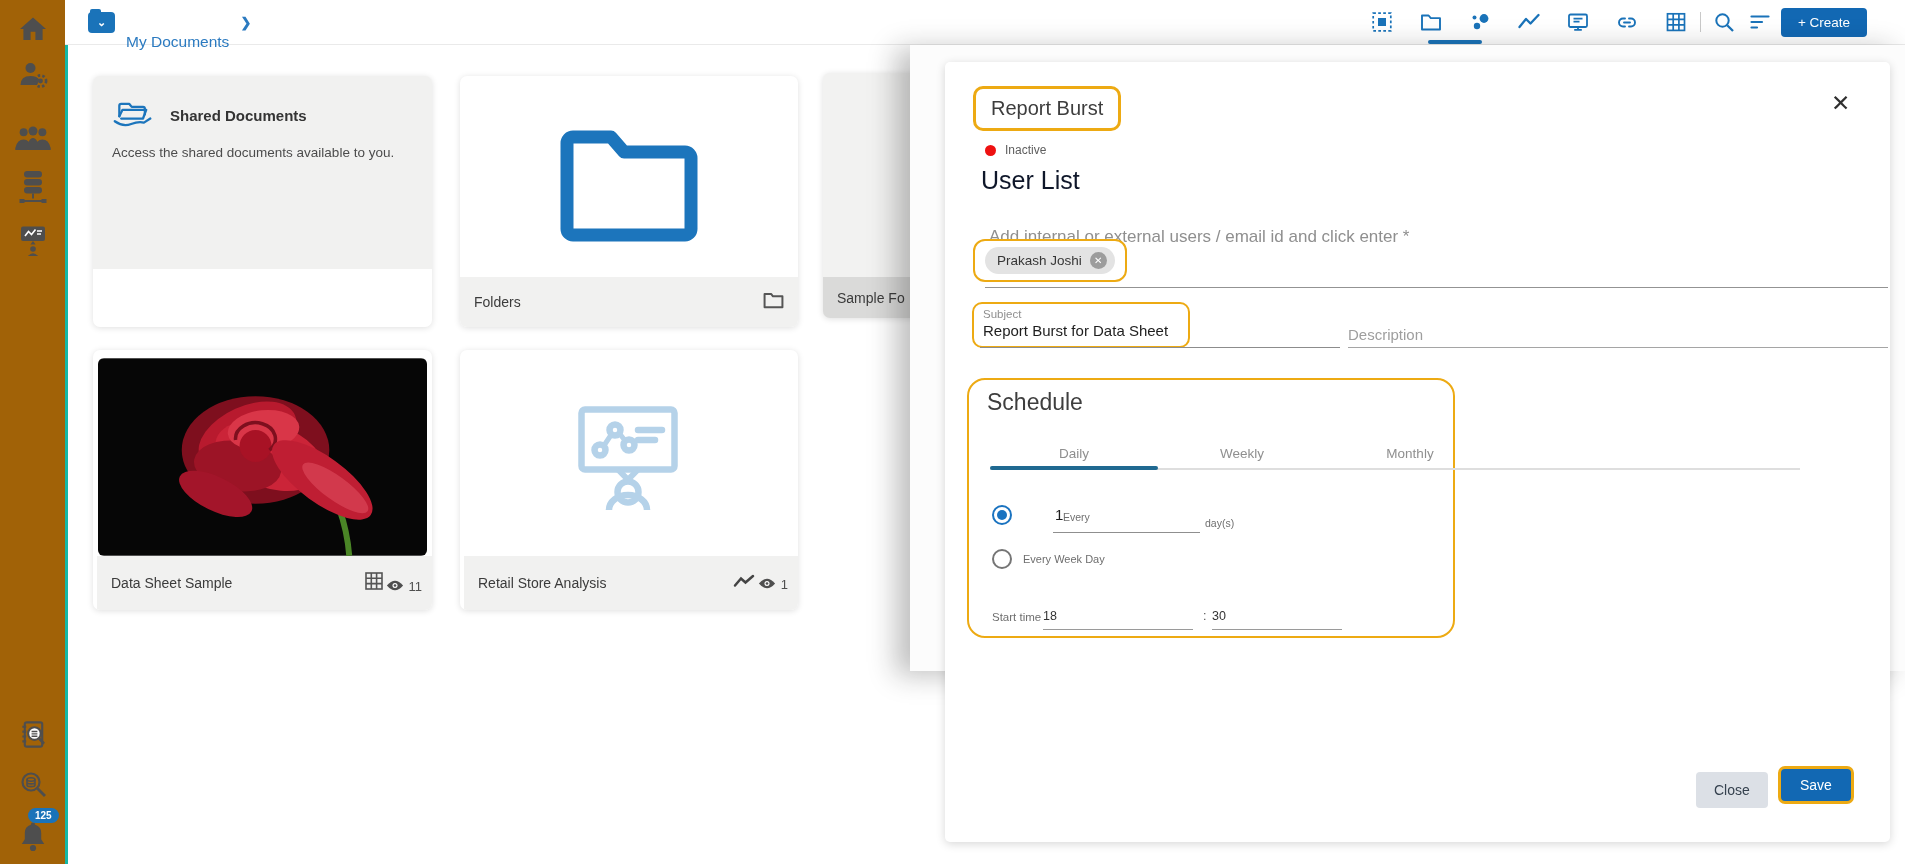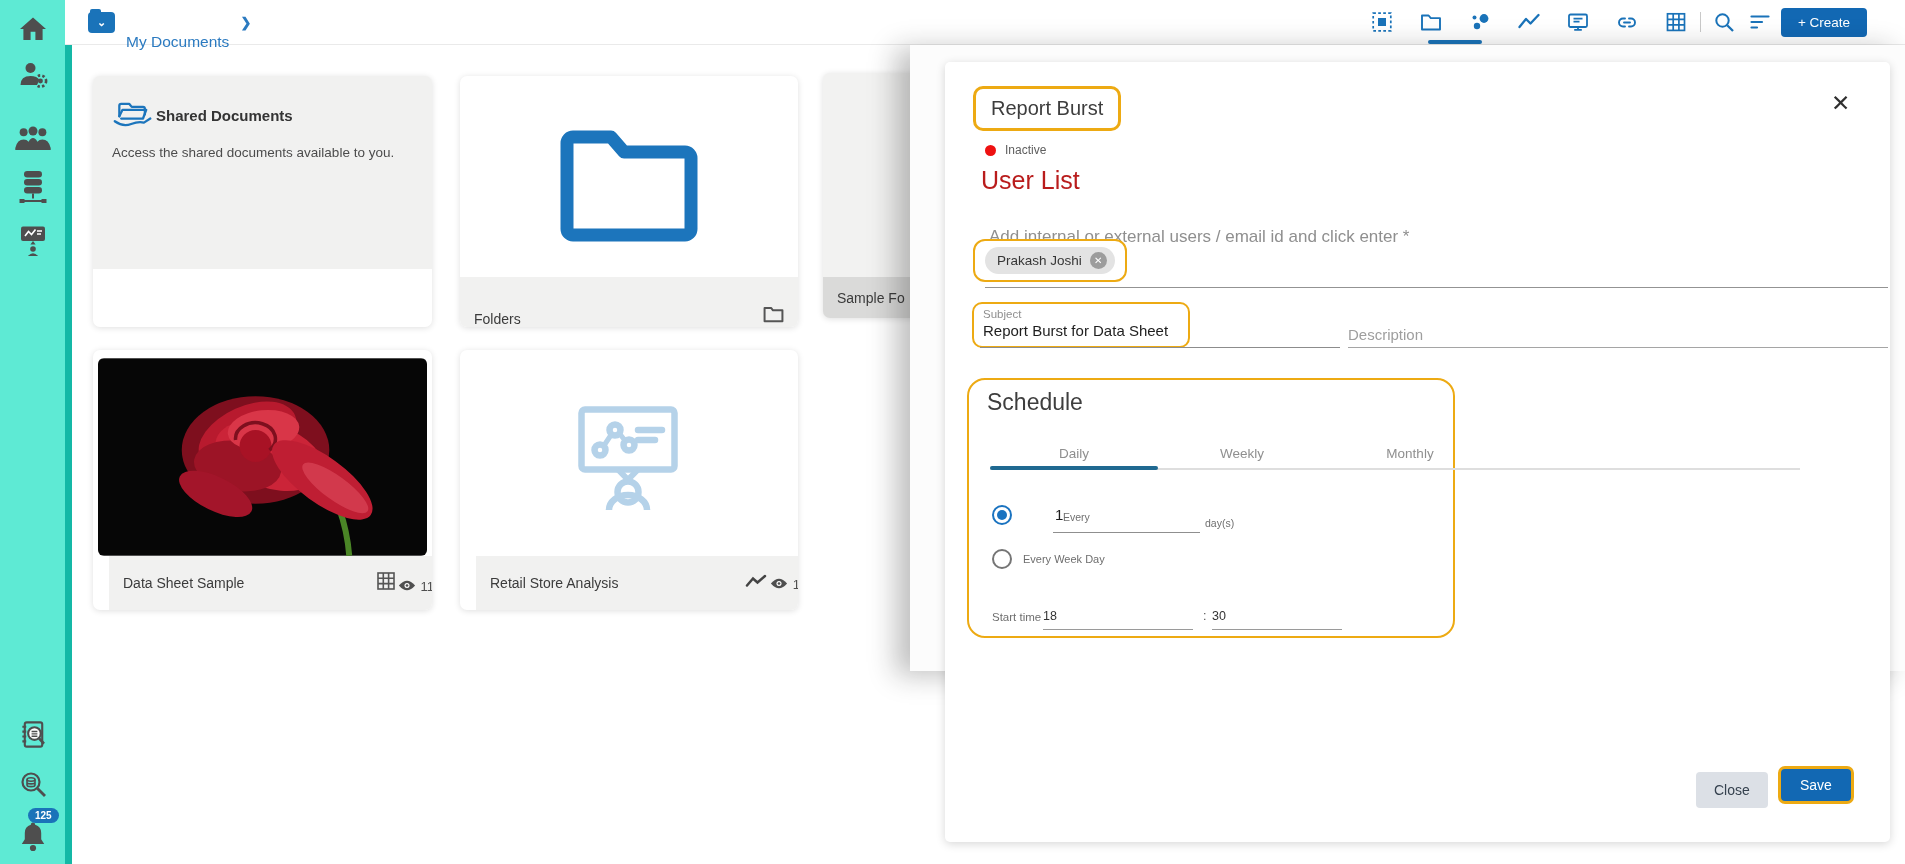"Shared Documents" #shared-head { gap: 2px -> 16px }
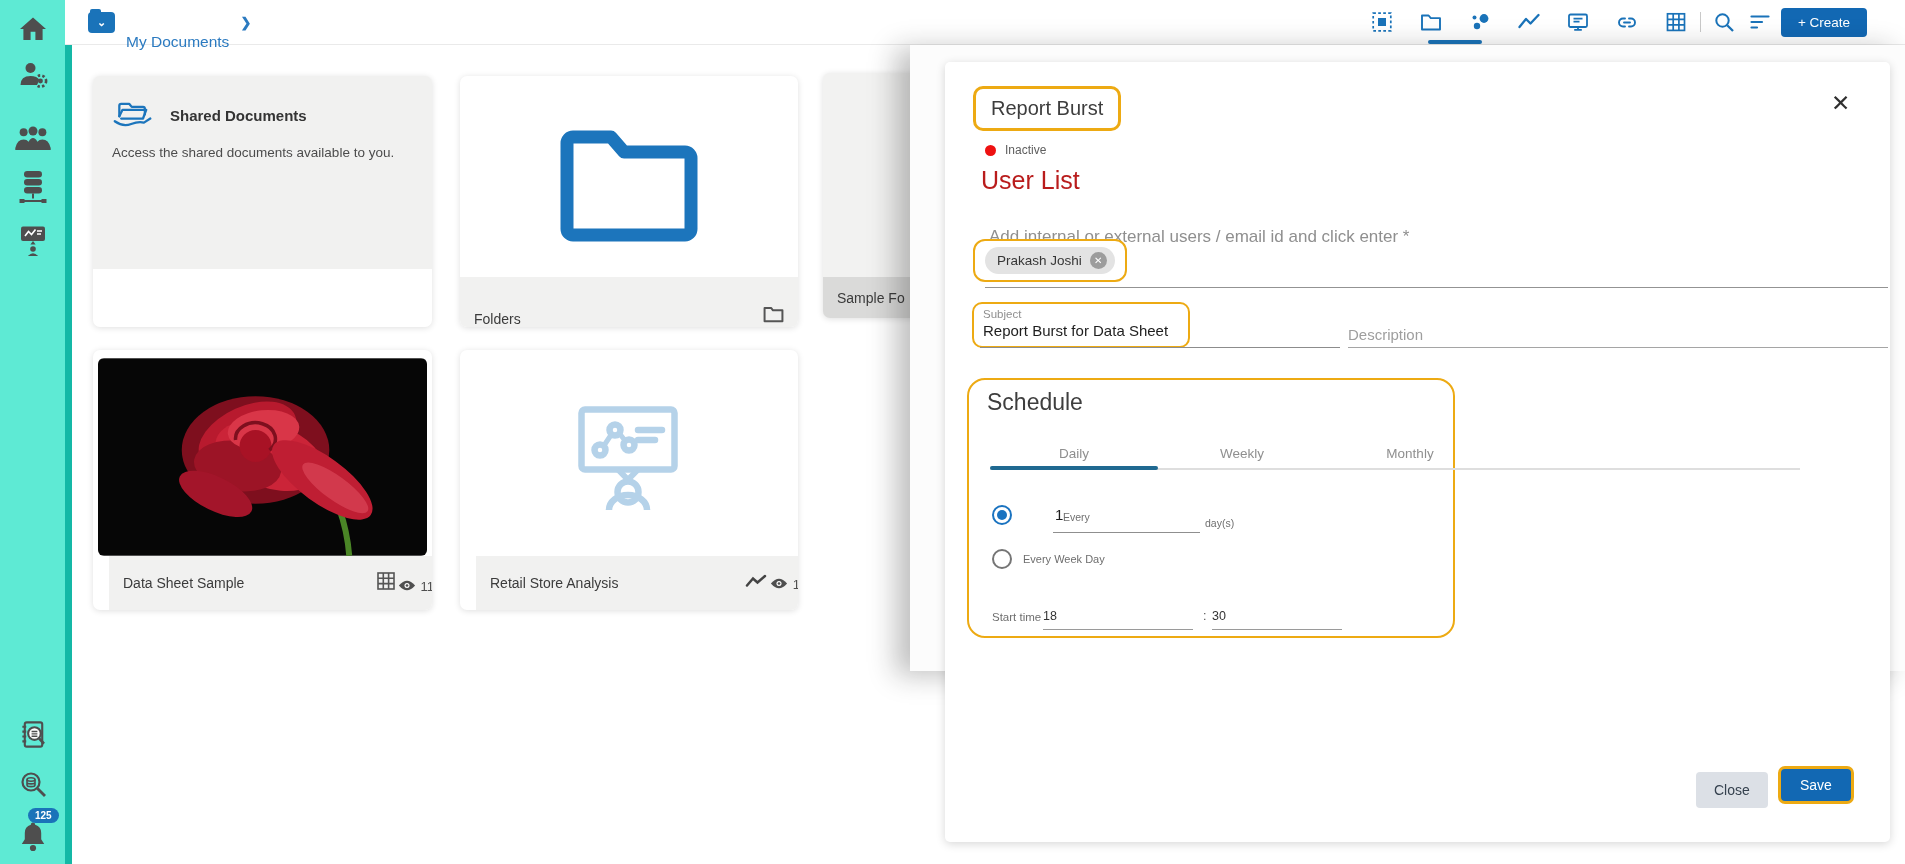"User List" #report-name { color: #b91c1c -> #0f172a }
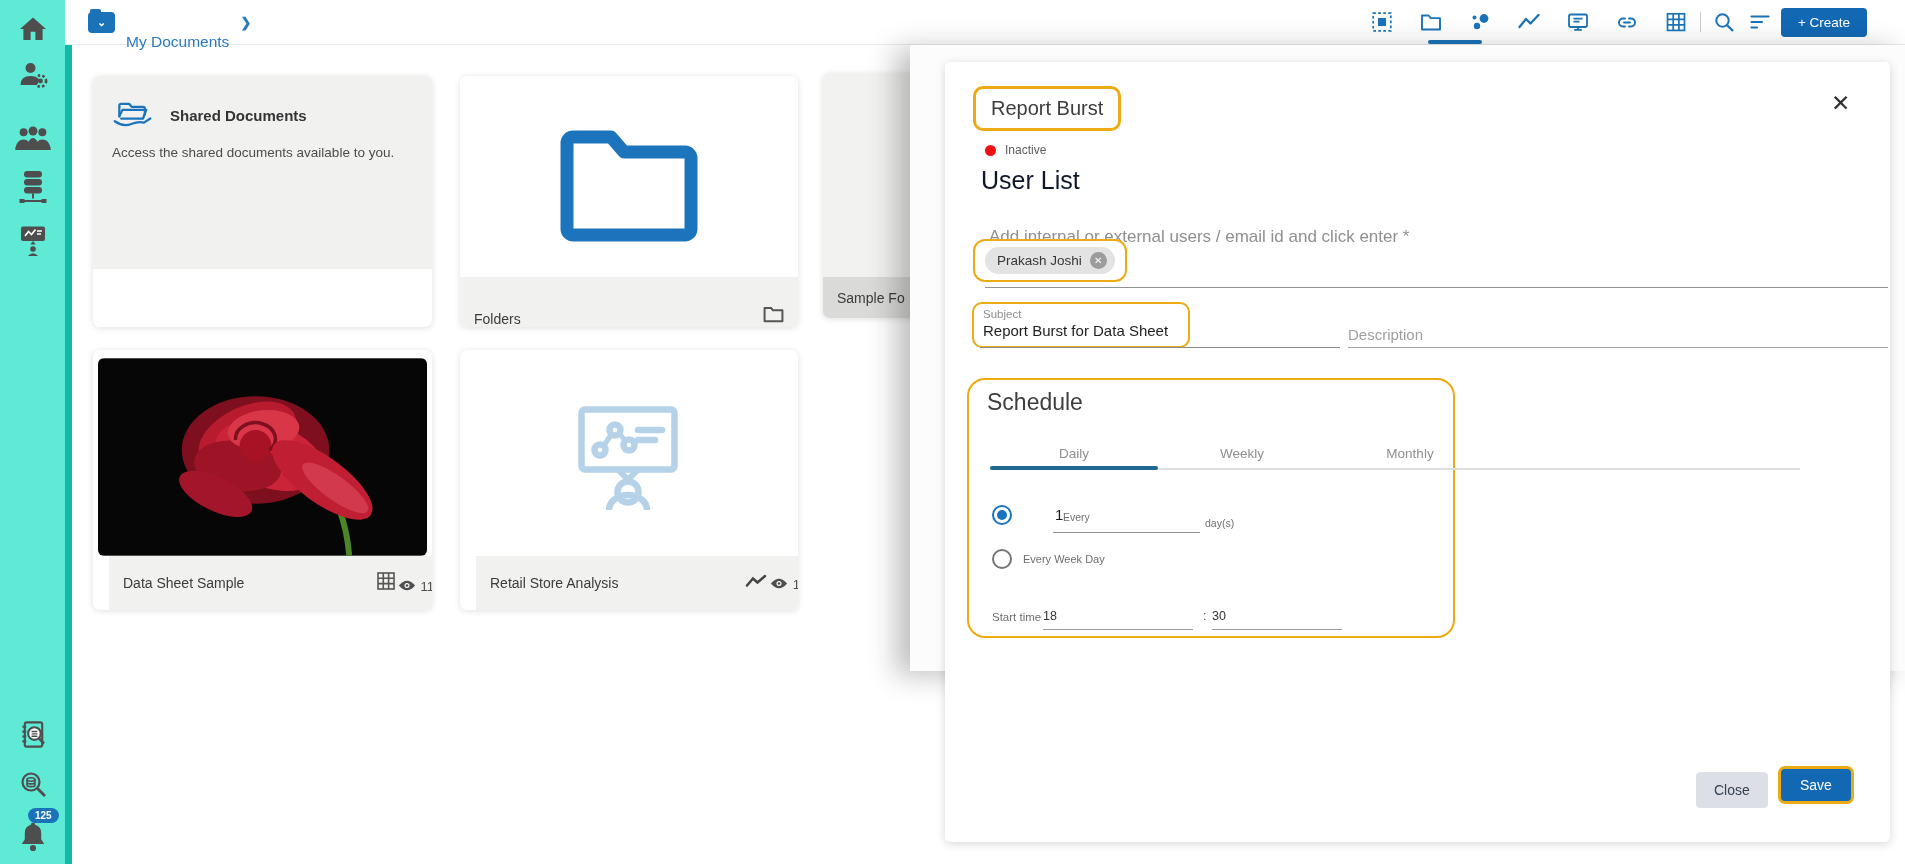"Folders" .cardfoot { align-items: flex-end -> center }
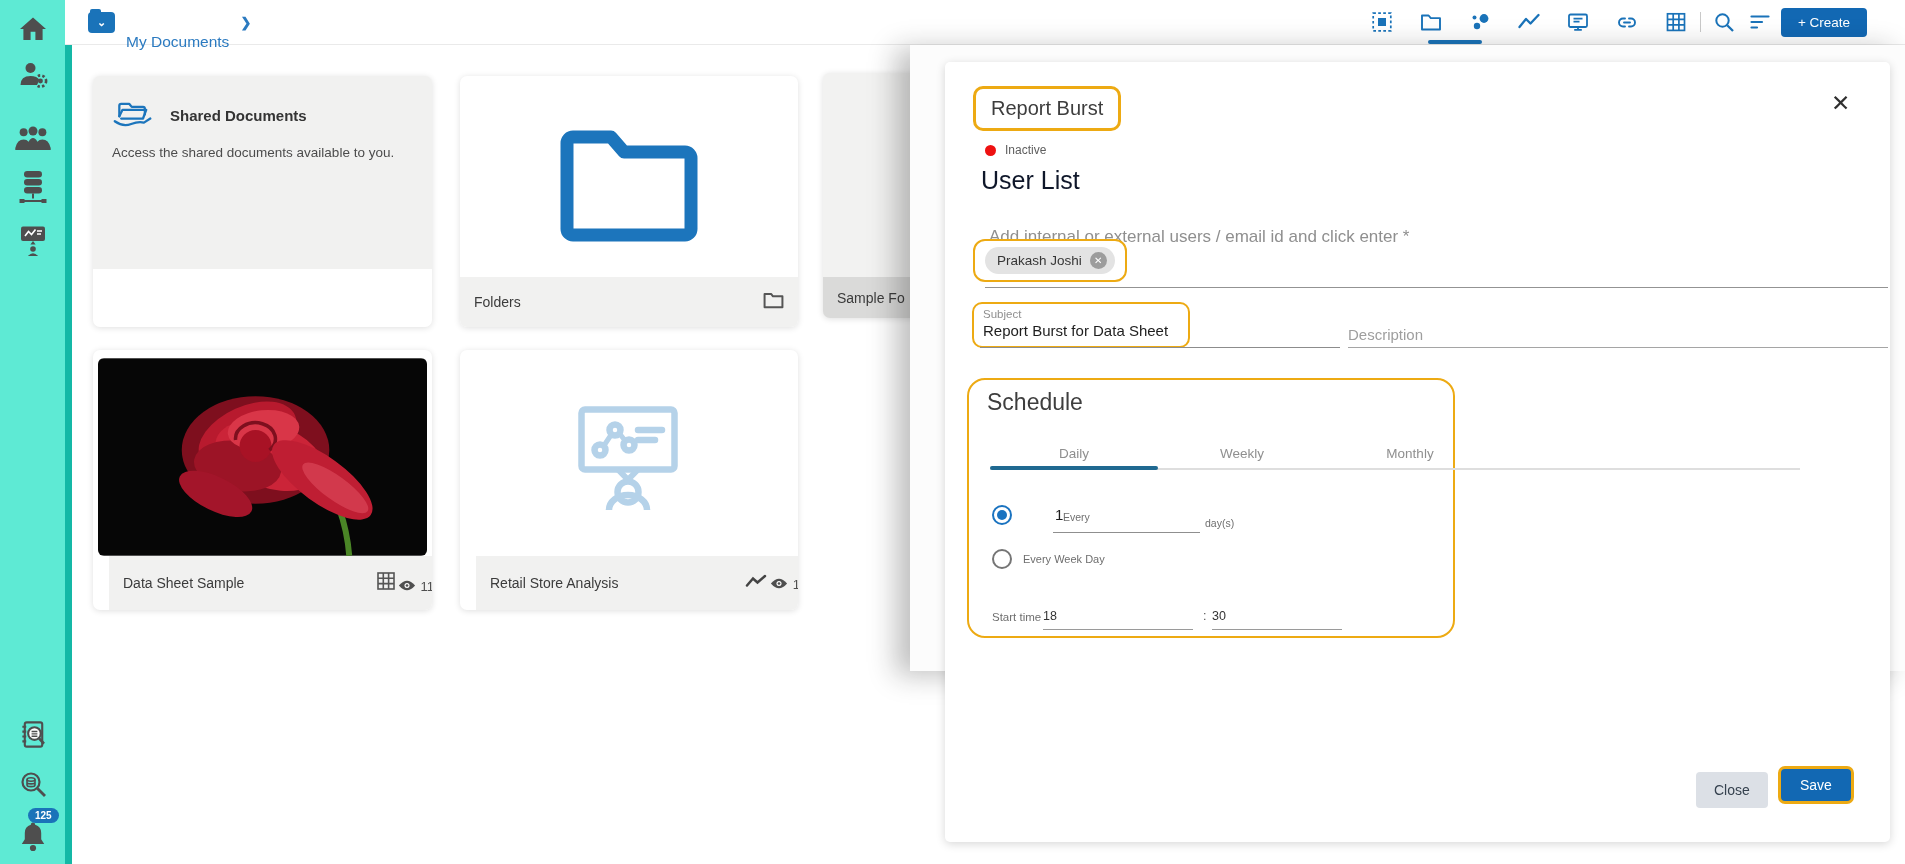"Data Sheet Sample" .foot54 { left: 16px -> 4px }
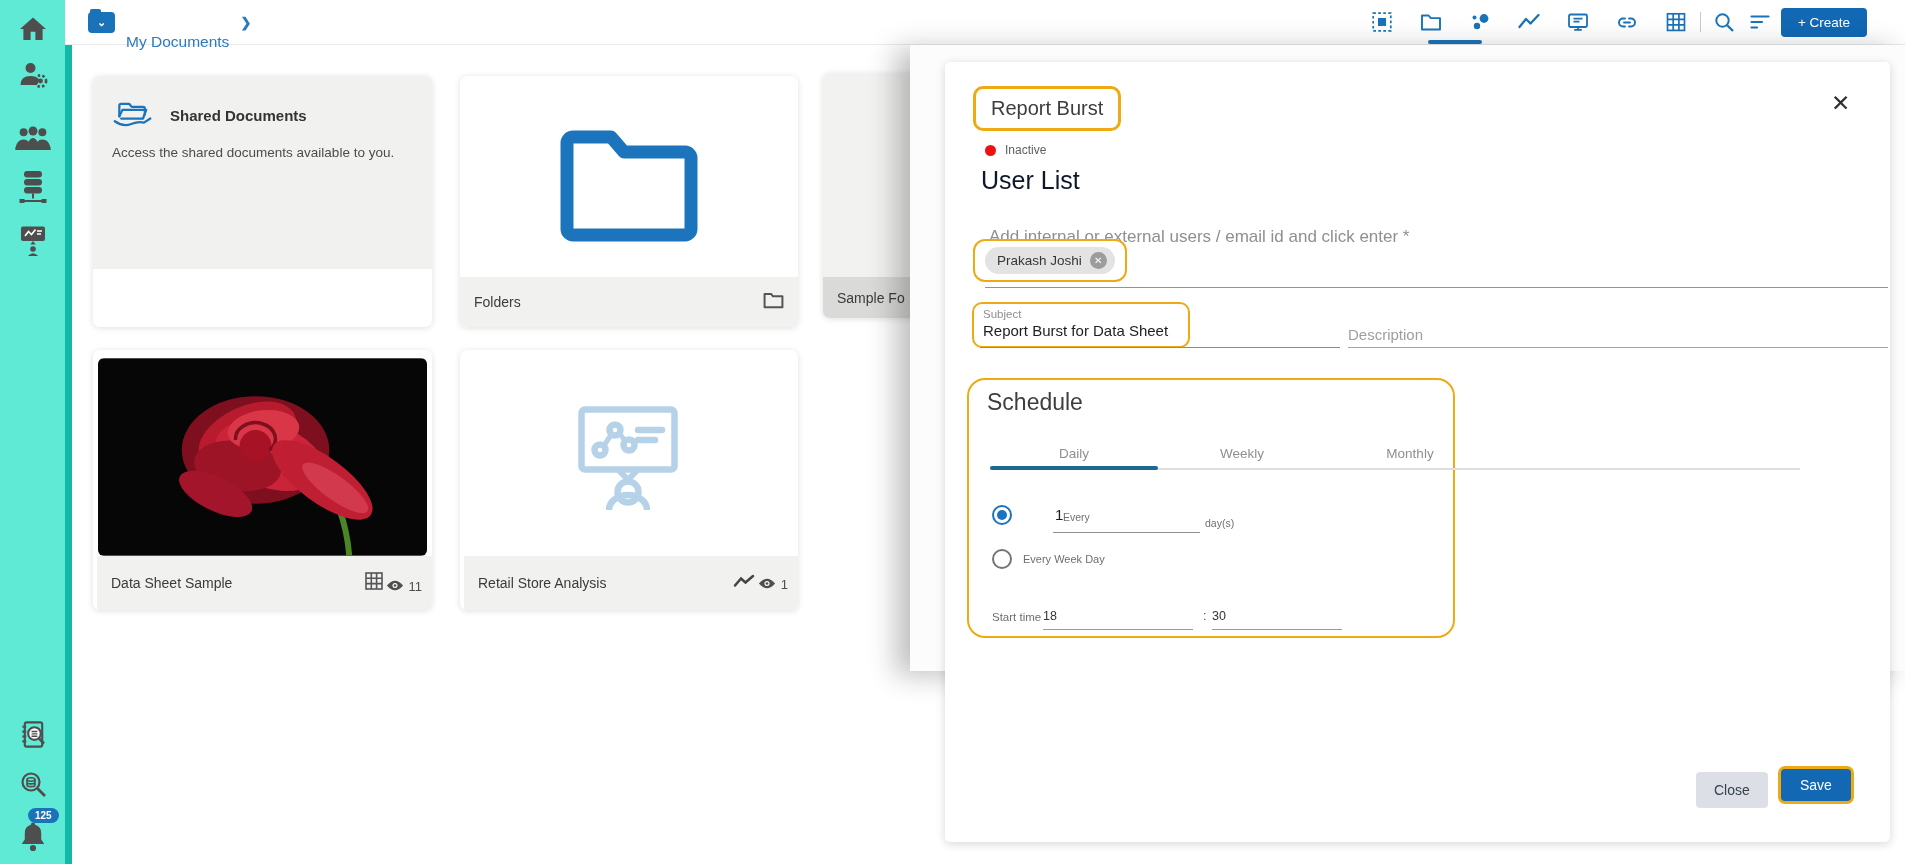"125" #sidebar { background: #5eead4 -> #a16207; border-right: 7px solid #14b8a6 -> 3px solid #14b8a6 }
